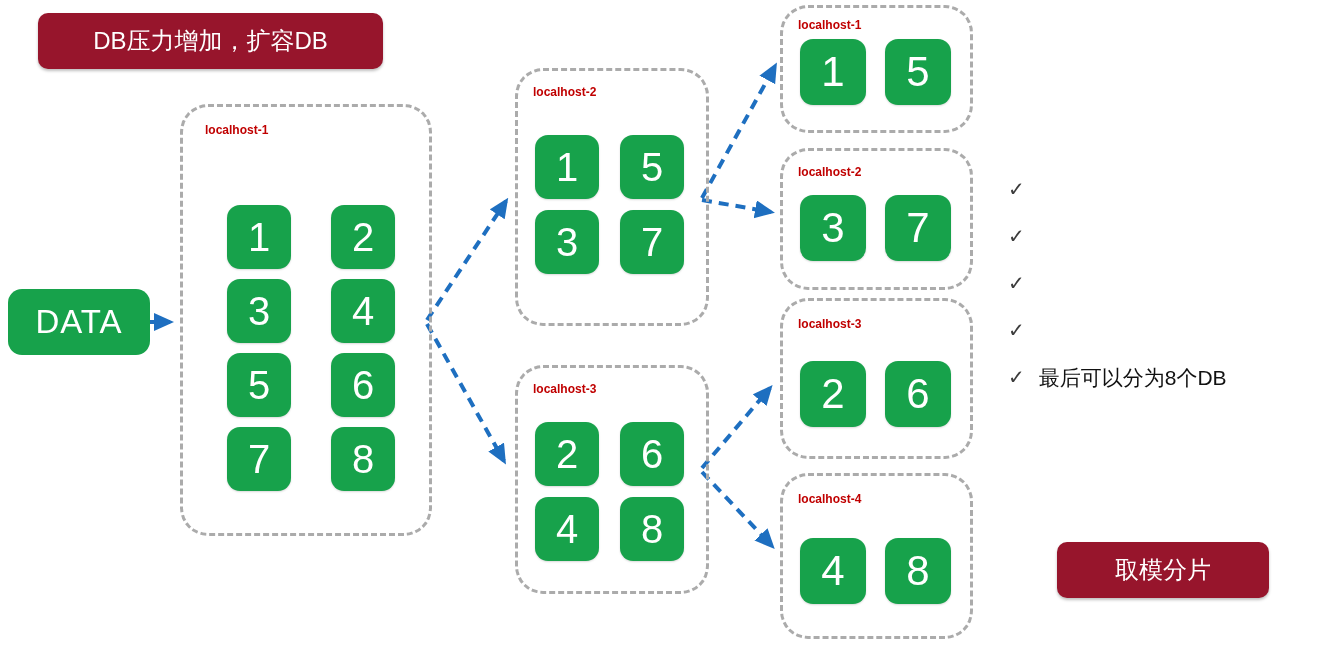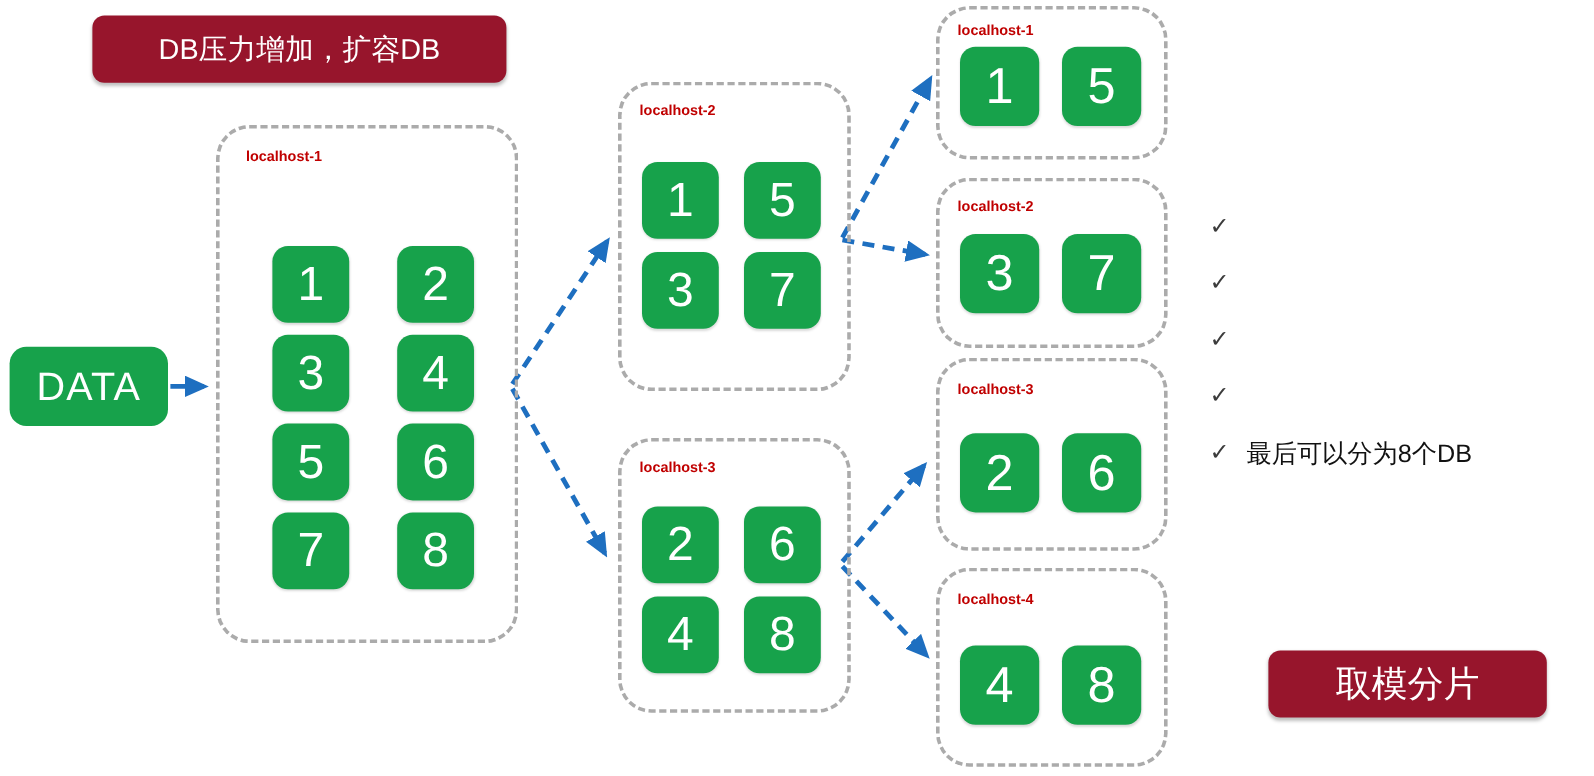"DB压力增加，扩容DB" .banner.top { margin-left: 39px -> none }
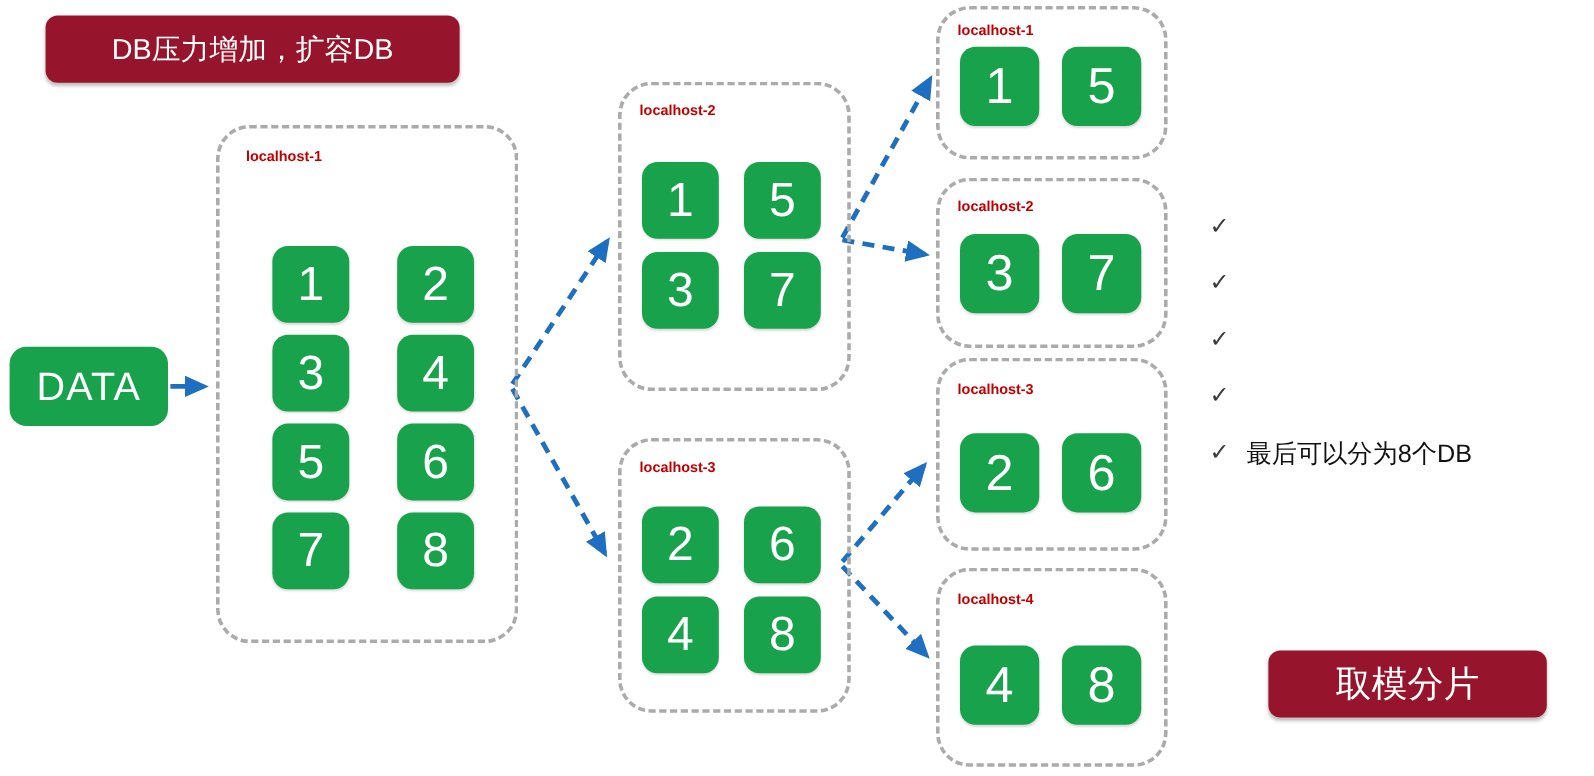"DATA" .data-box { width: 132px -> 142px }
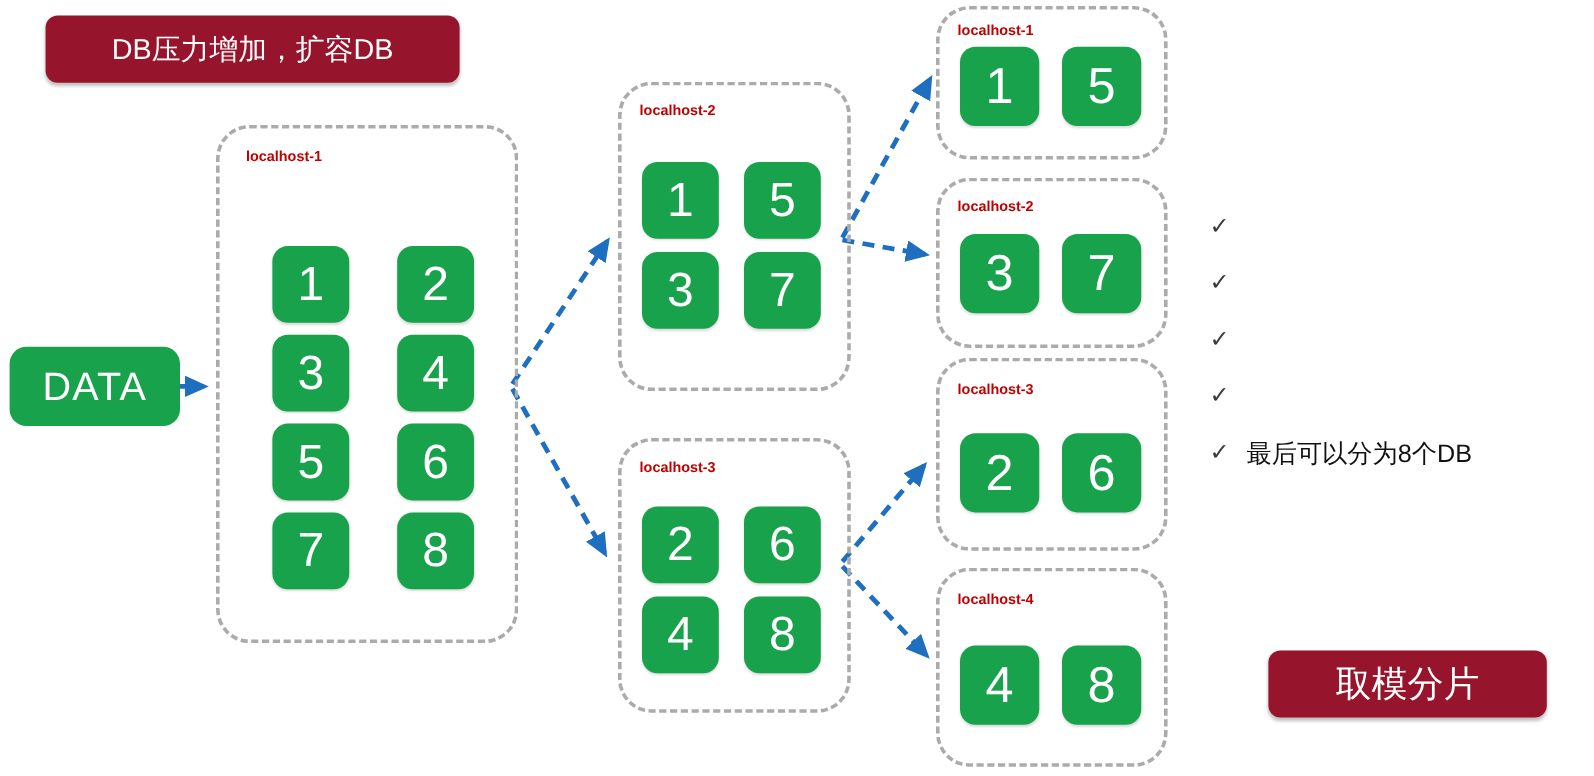"取模分片" .banner.bottom { font-size: 30px -> 24px; width: 232px -> 212px }
